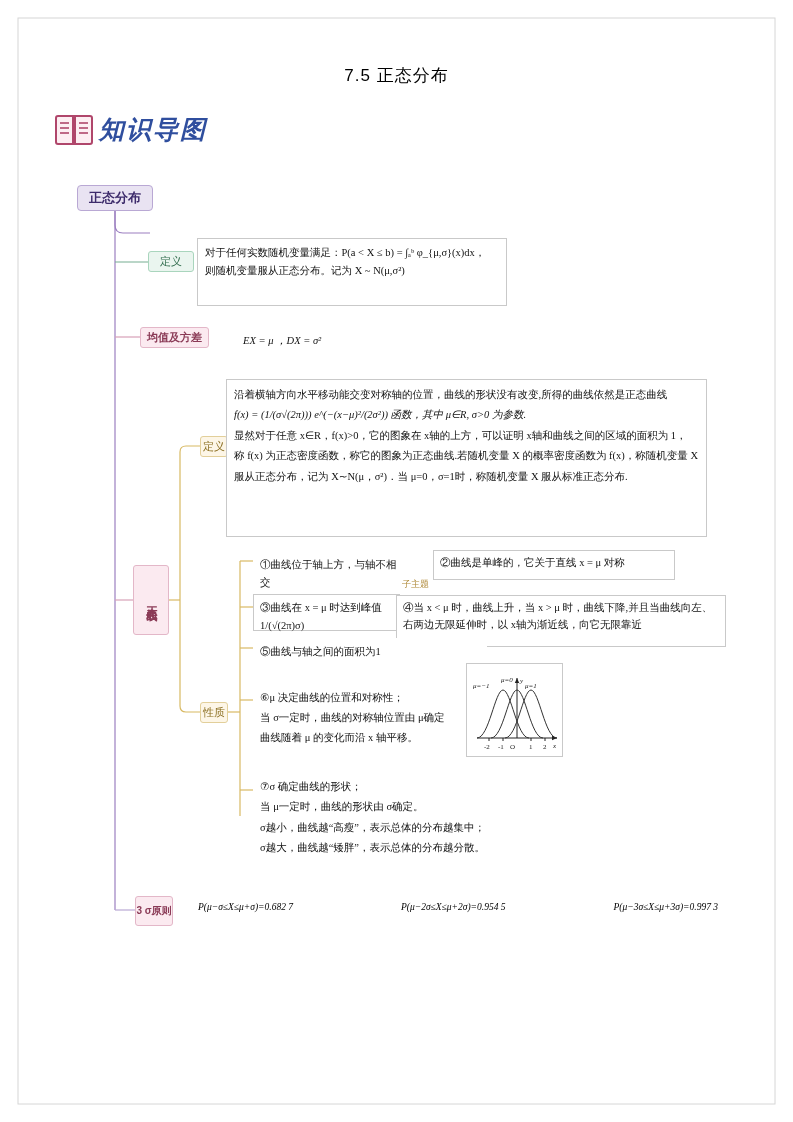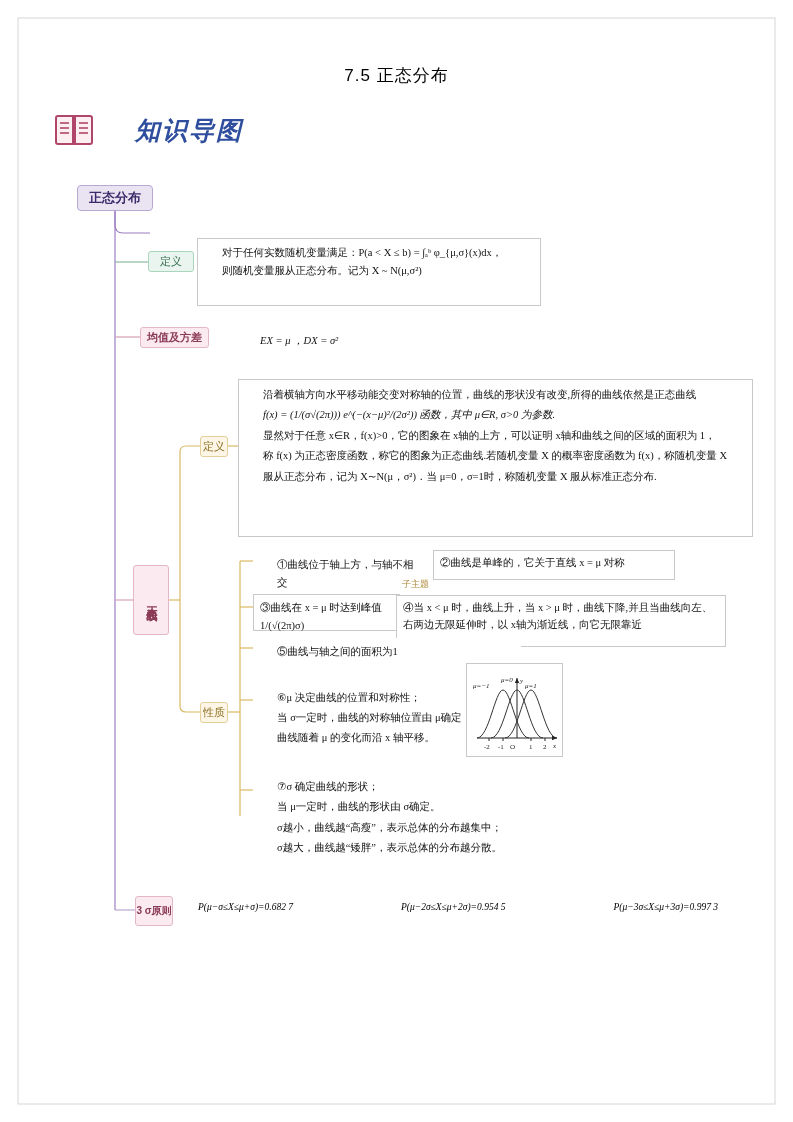"知识导图" .section-head { align-items: center -> flex-start; gap: 36px -> none }
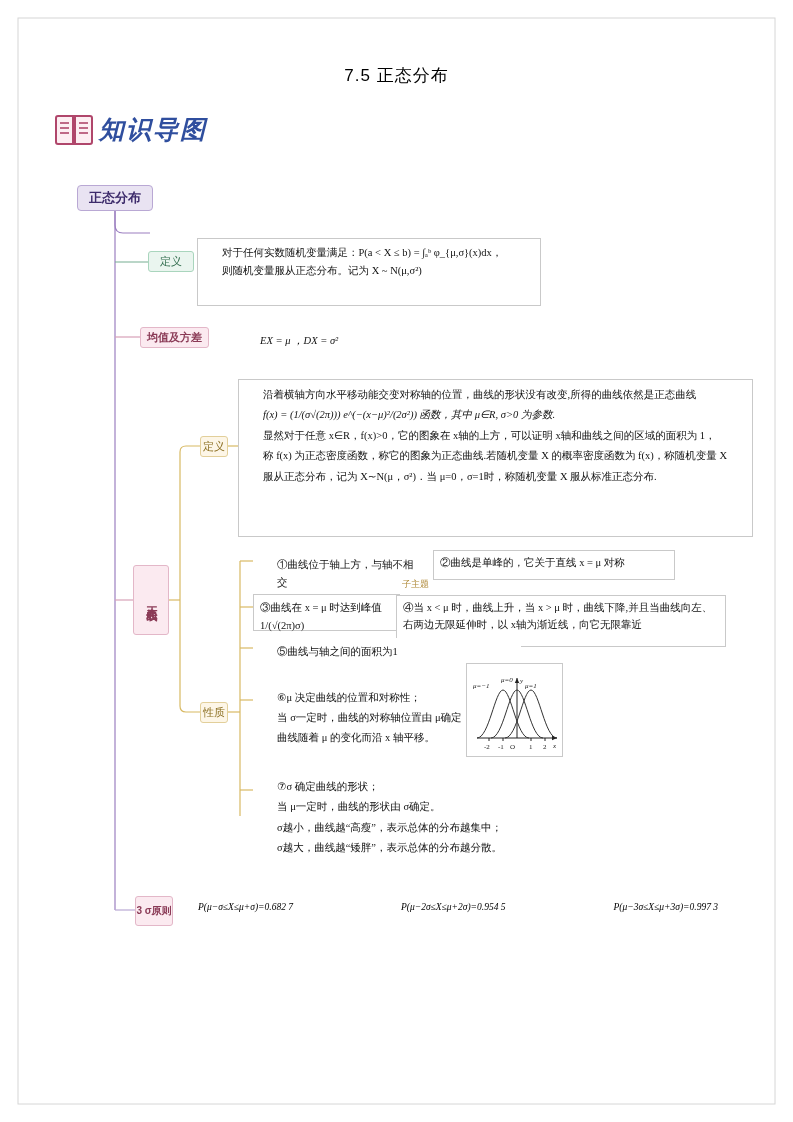"对于任何实数随机变量满足：P(a < X ≤ b)" .box { padding: 5px 24px -> 5px 7px }
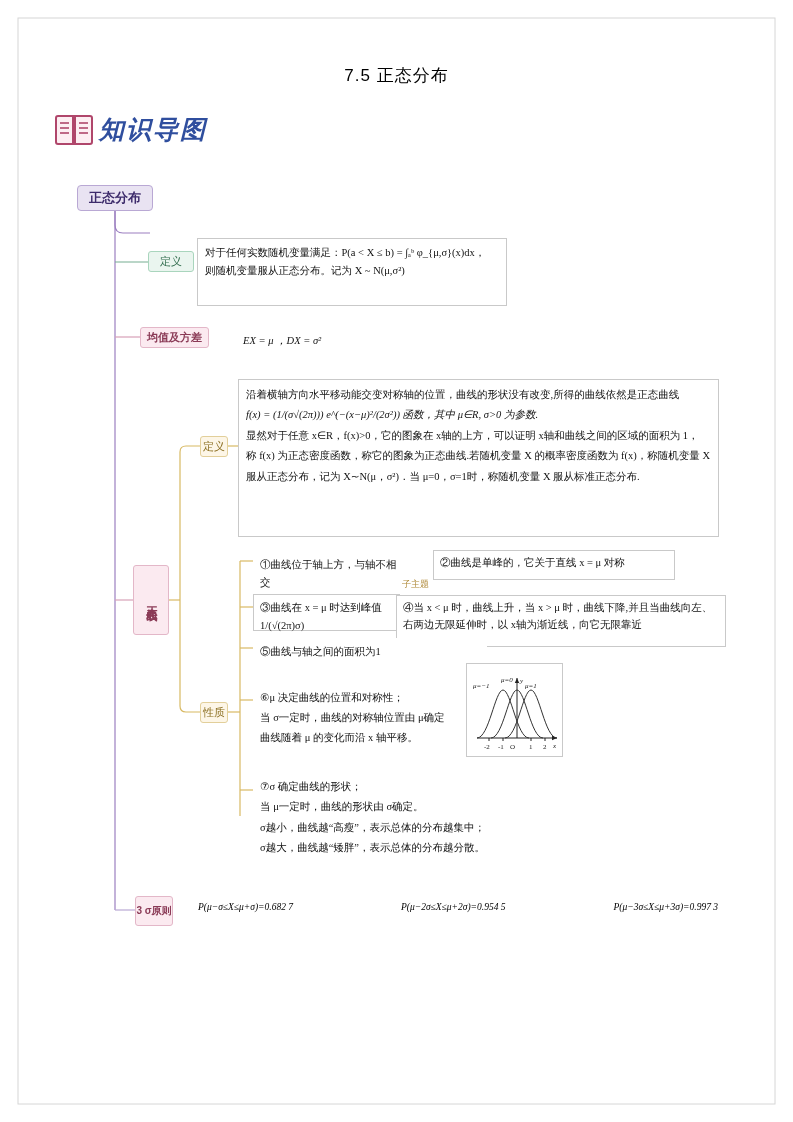"沿着横轴方向水平移动能交变对称轴的位置，曲线的形状没有改变,所得的曲线依然是正态" div.box { left: 238px -> 226px }
